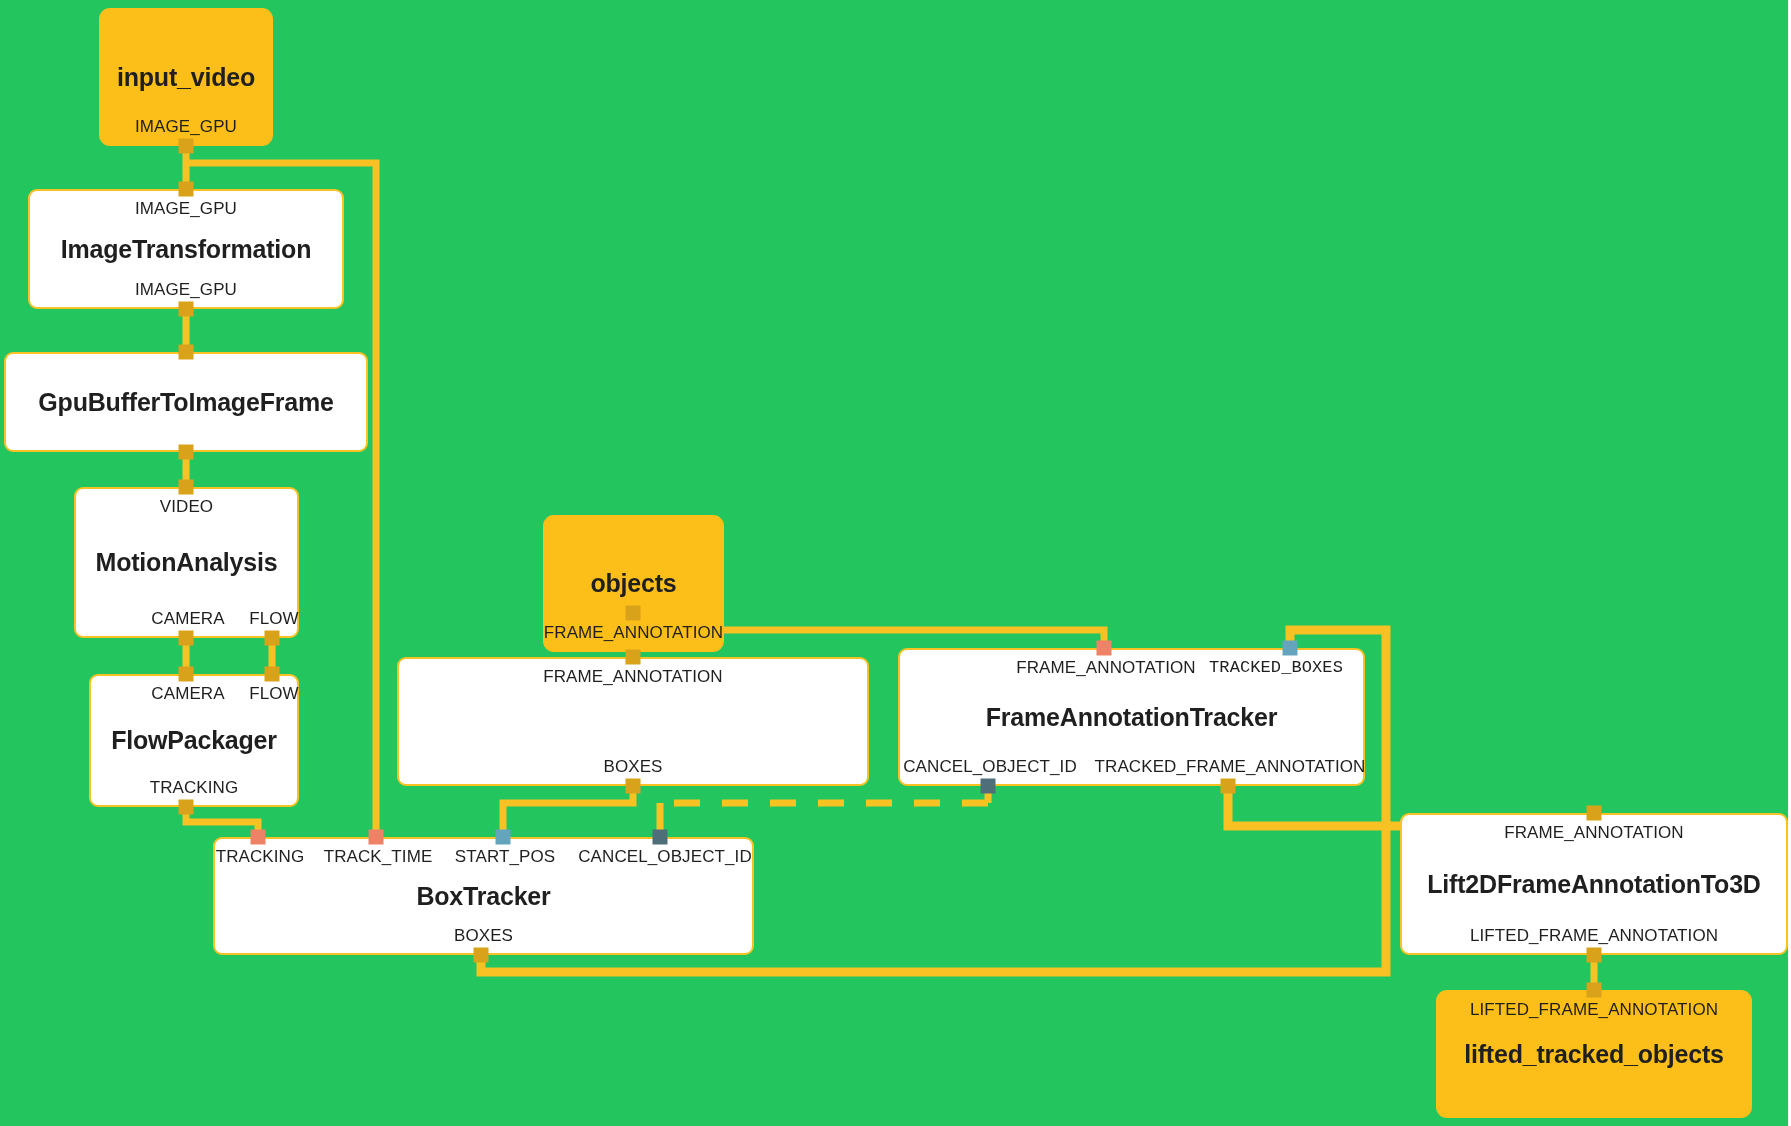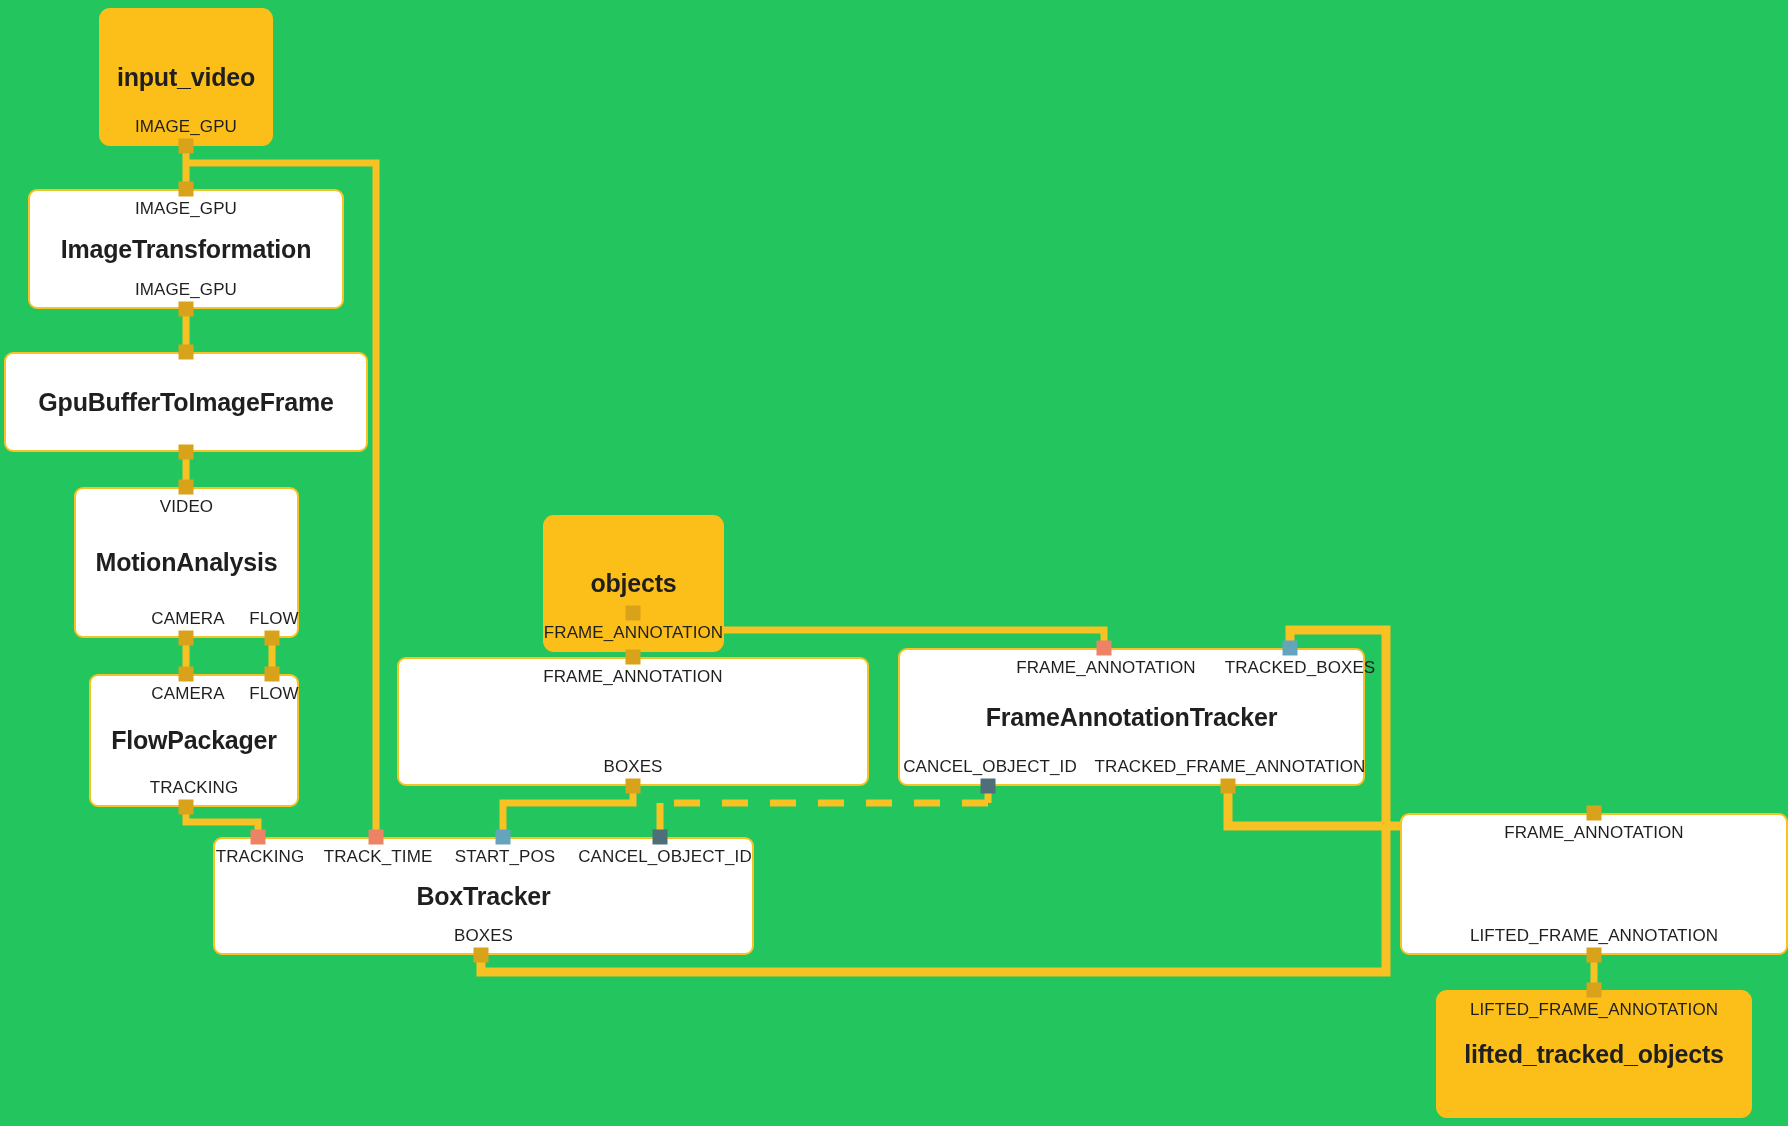"TRACKED_BOXES" span.portlabel { font-family: none -> Liberation Mono, monospace; left: 400px -> 376px }
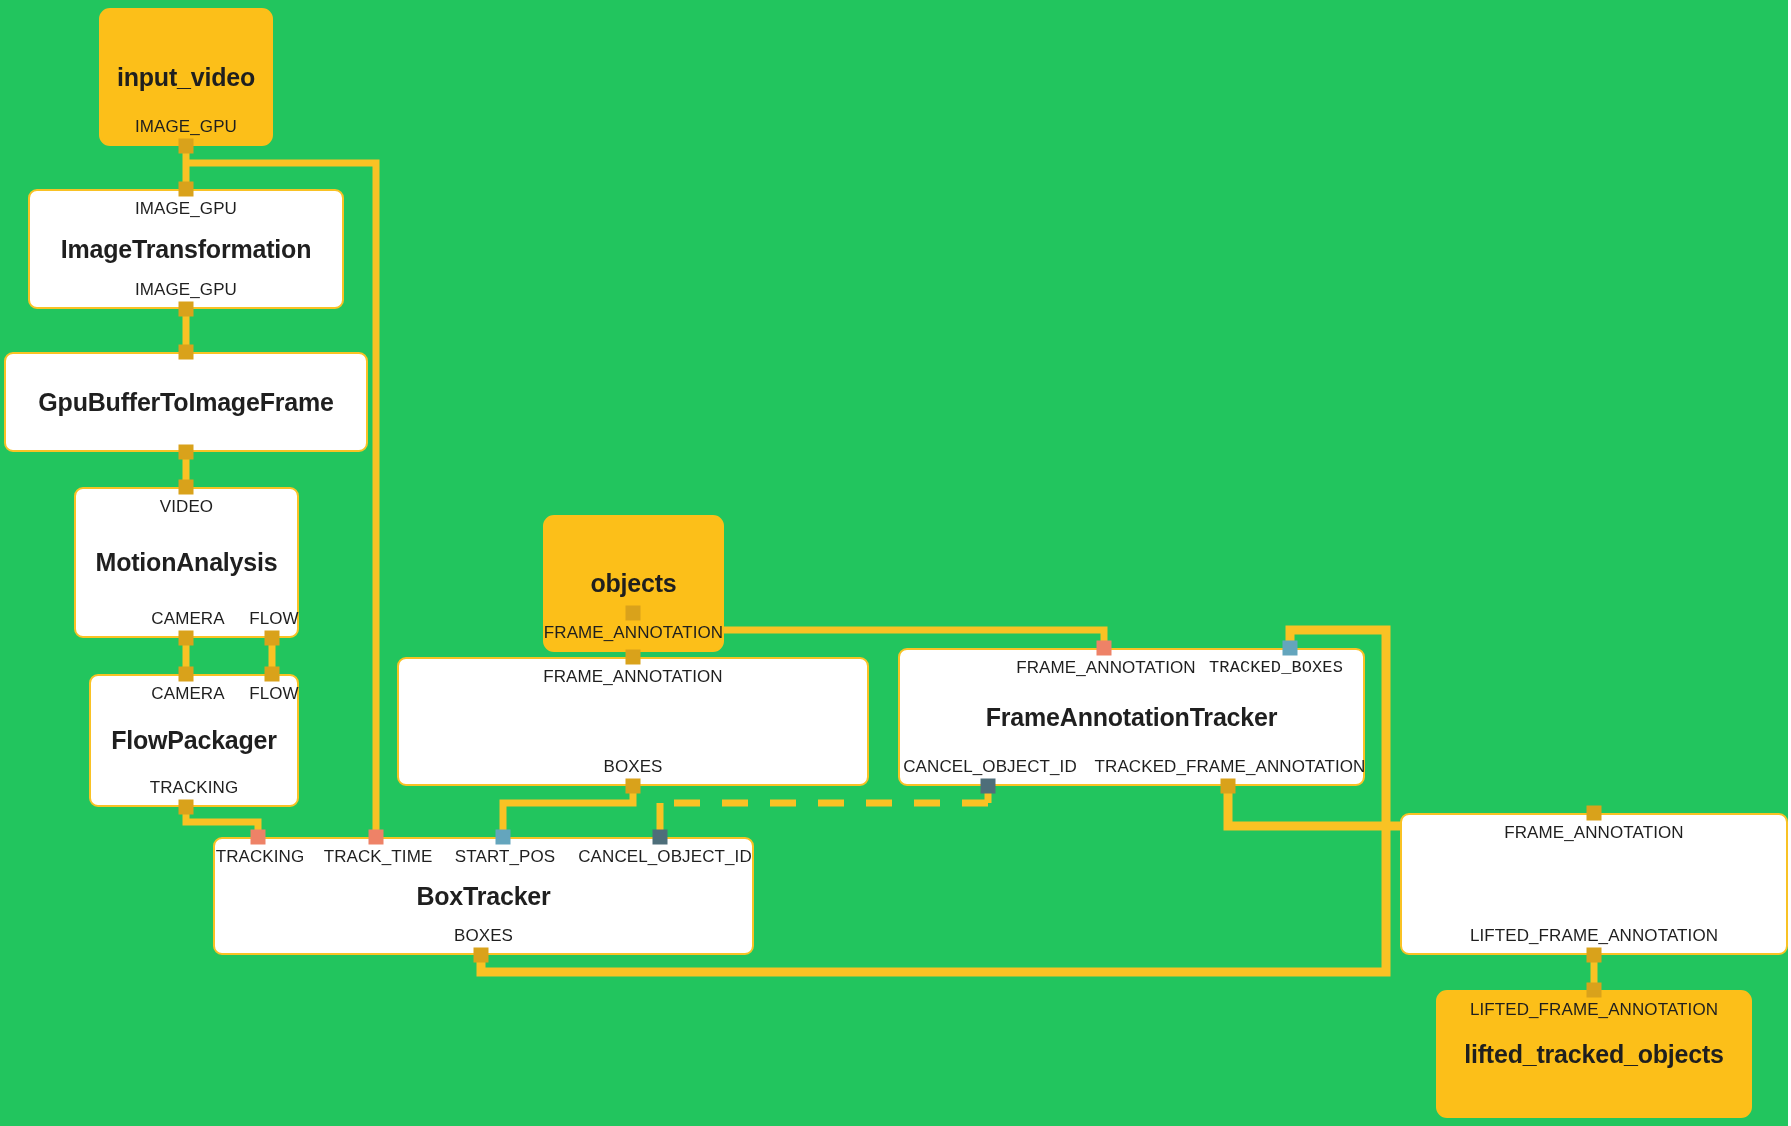"Lift2DFrameAnnotationTo3D" div.title { html: none -> <div>Lift2DFrameAnnotationTo3D</div> }
